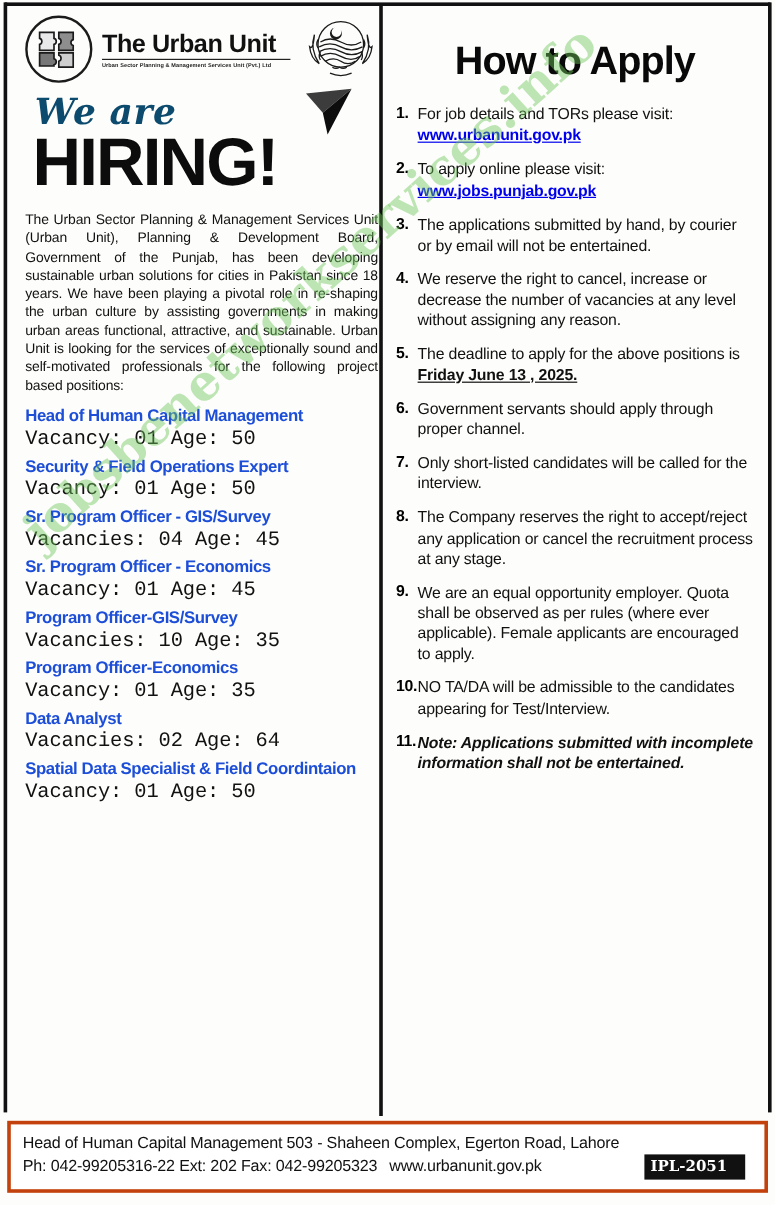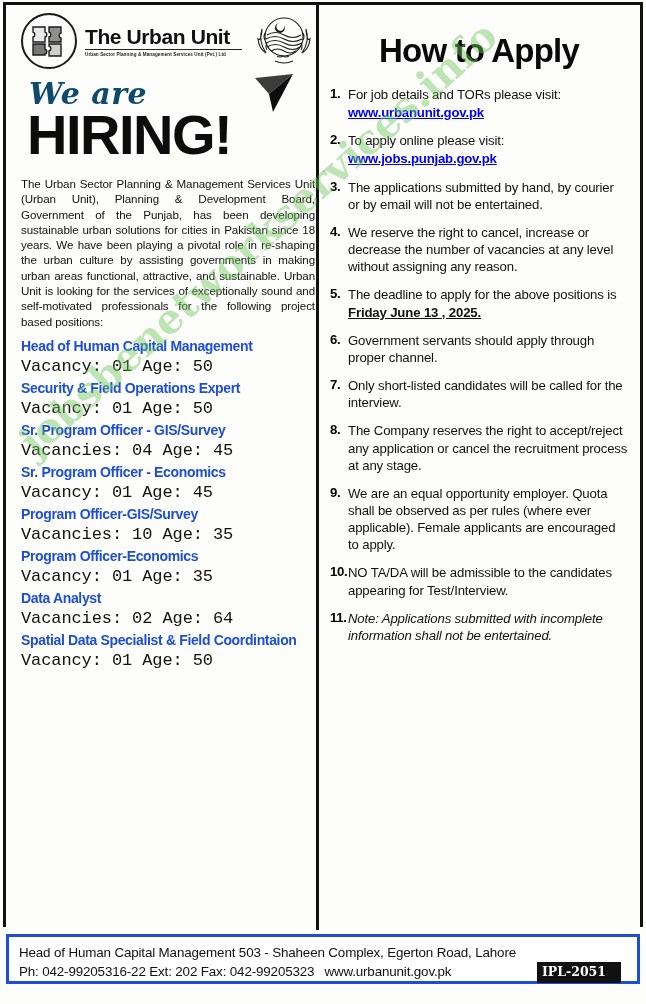"Note: Applications submitted with" .note-italic { font-weight: 400 -> 700 }
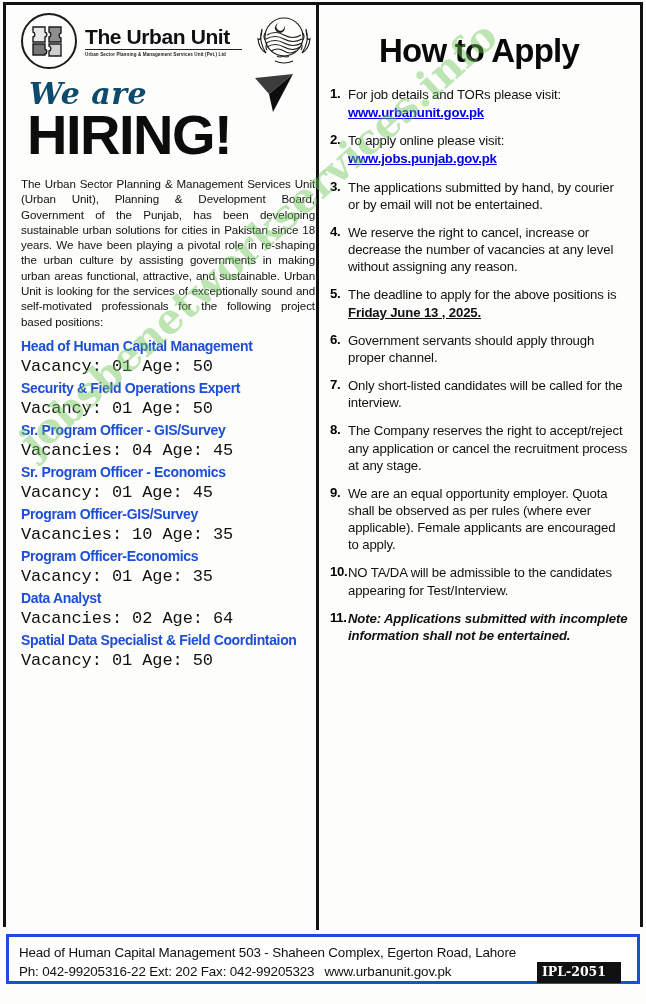"Head of Human Capital Management 503" .footer { border: 3px solid #1d4ed8 -> 3px solid #c2410c; height: 50px -> 60px }
